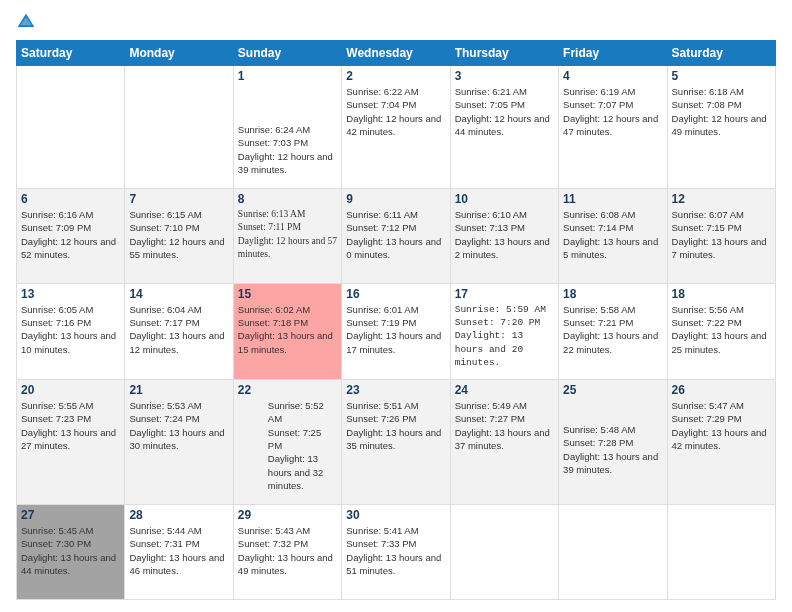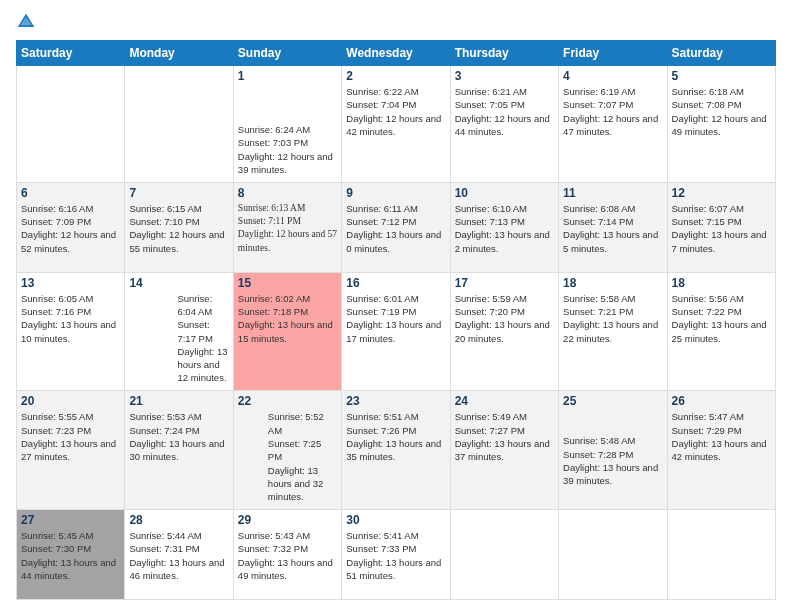"Sunrise: 6:04 AM" div.day-info { margin-left: 48px -> none }
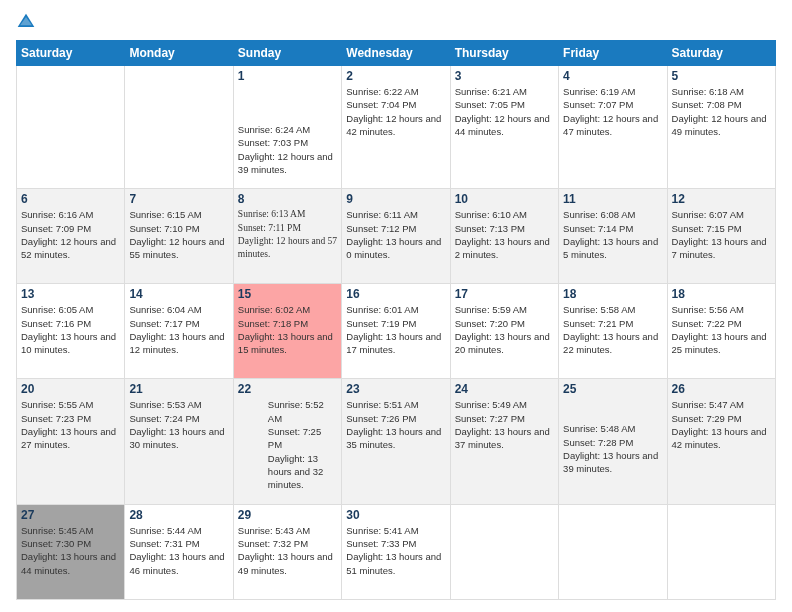"Sunrise: 5:59 AM" div.day-info { font-family: none -> Liberation Mono, monospace }
